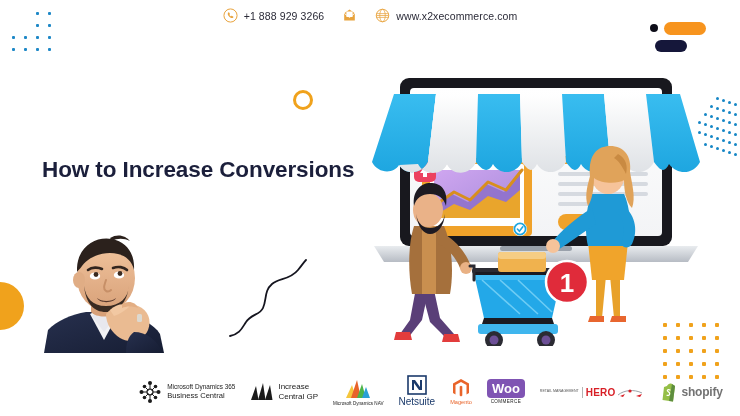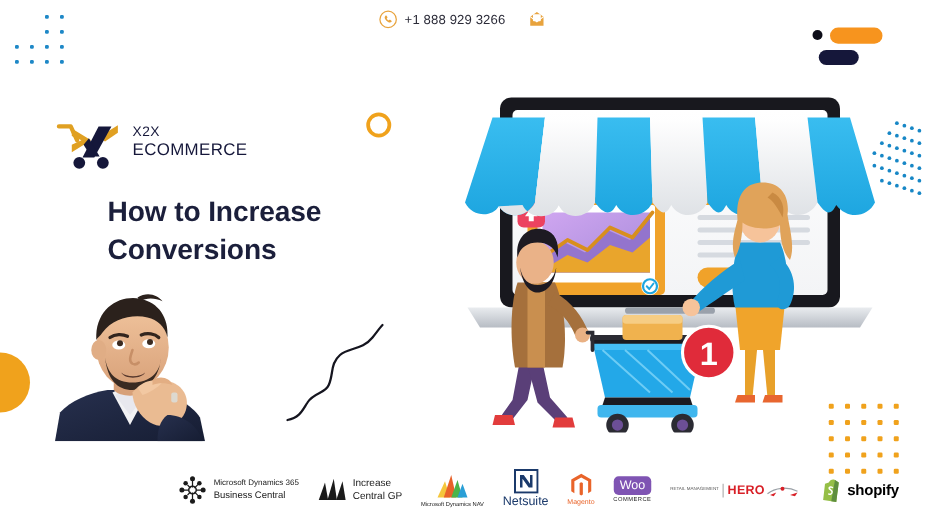"www.x2xecommerce.com" div.contact { html: none -> <div> <svg> <circle></circle> <ellipse></ellipse> <path></path> </svg> <span>www.x2xecommerce.com</span> </div> }
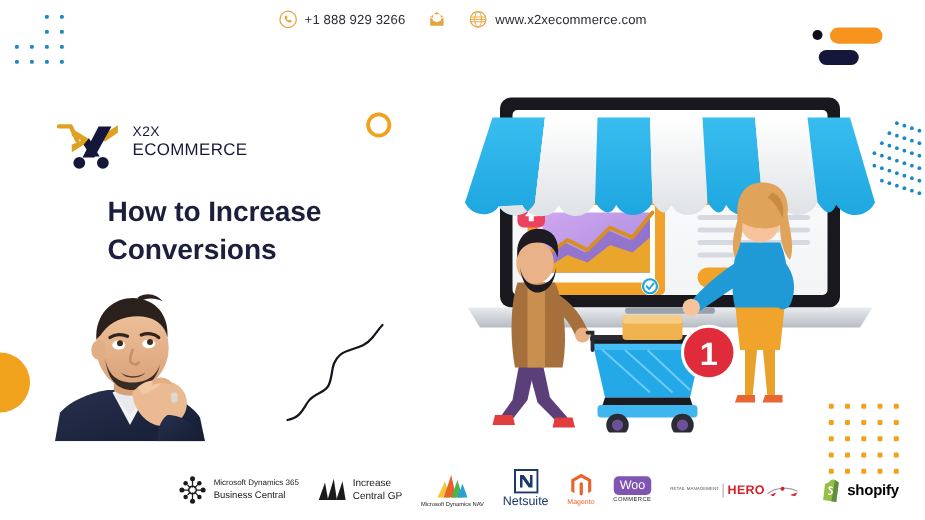"X2X" div { html: <div> <svg> <path></path> <path></path> <path></path> <path></path> <path></path> <circle></circle> <circle></circle> </svg> <div> <div>X2X</div> <div>ECOMMERCE</div> </div> </div> -> none }
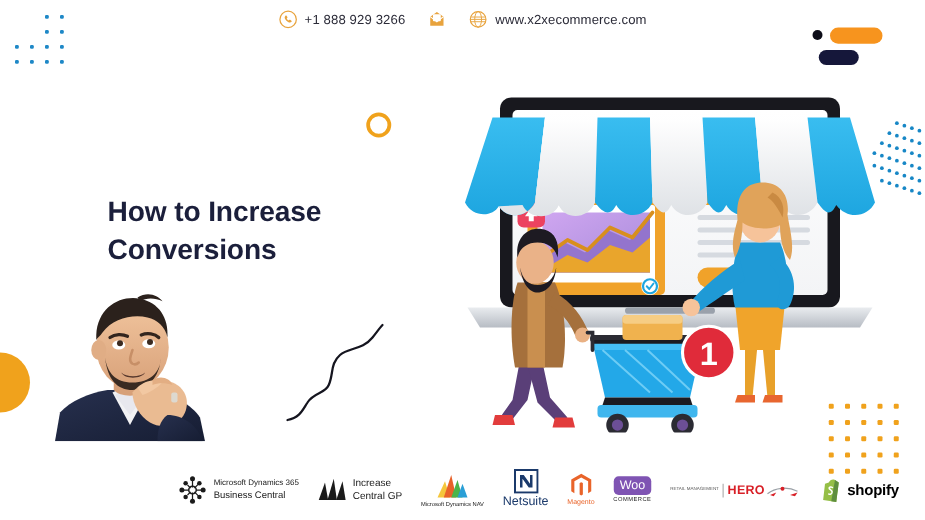"How to Increase Conversions" #headline .ln { margin-left: 44px -> none }
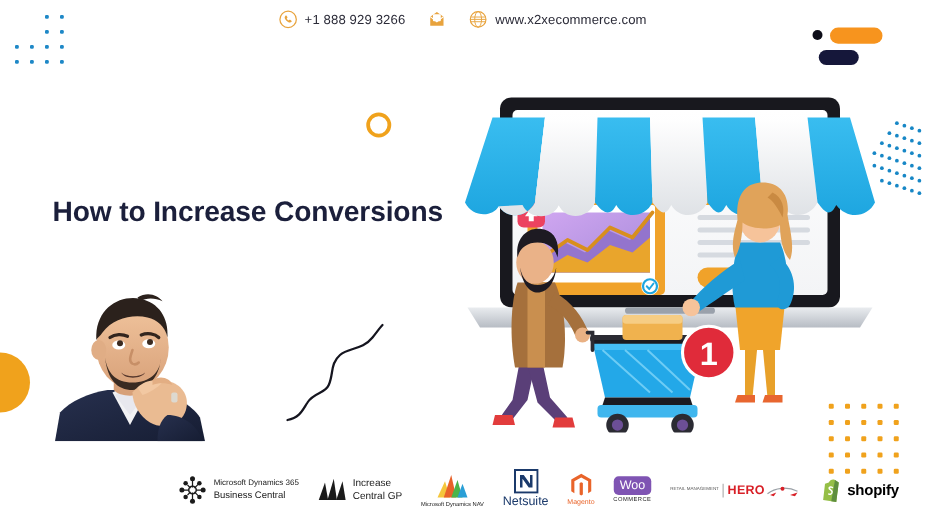"Woo" div { font-size: 10px -> 13px; font-weight: normal -> bold }
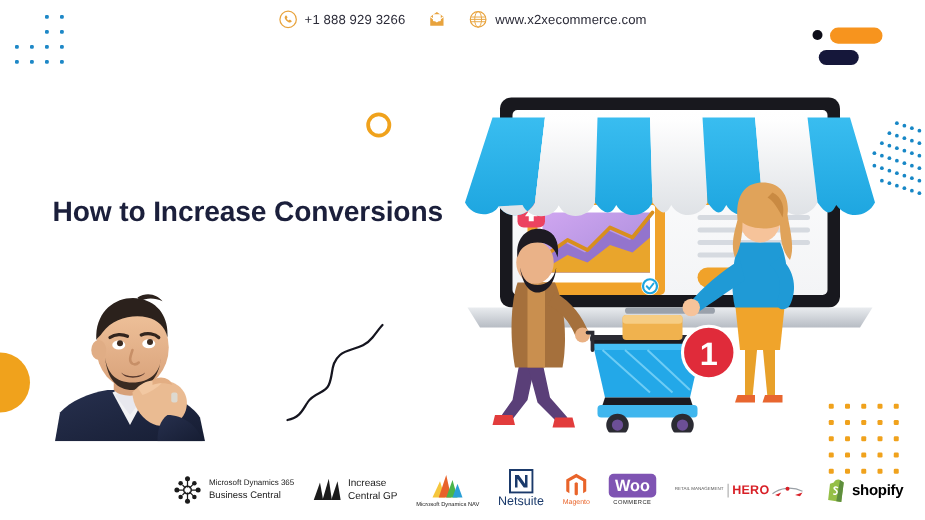"shopify" div.pname { color: #000000 -> #737373 }
